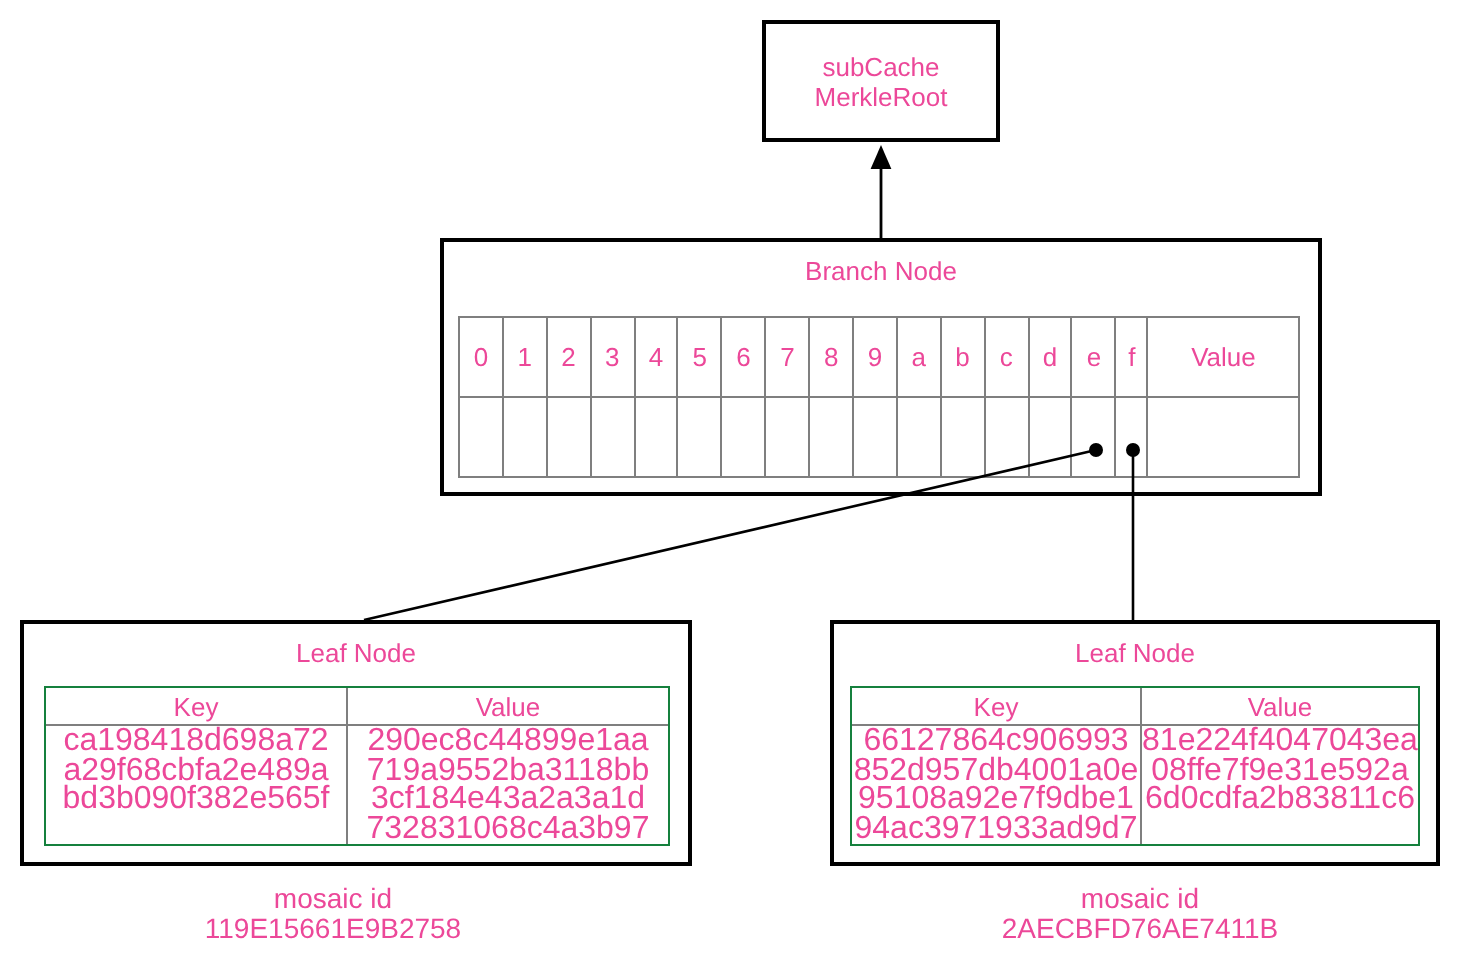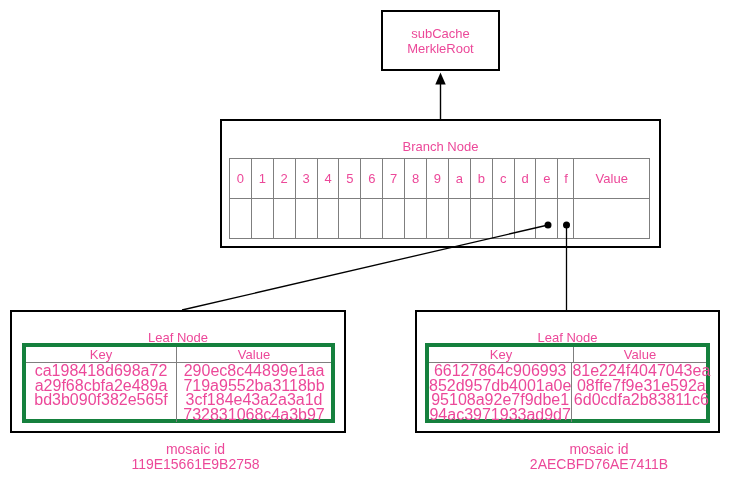"Branch Node" .box-title { padding-top: 18px -> 7px }
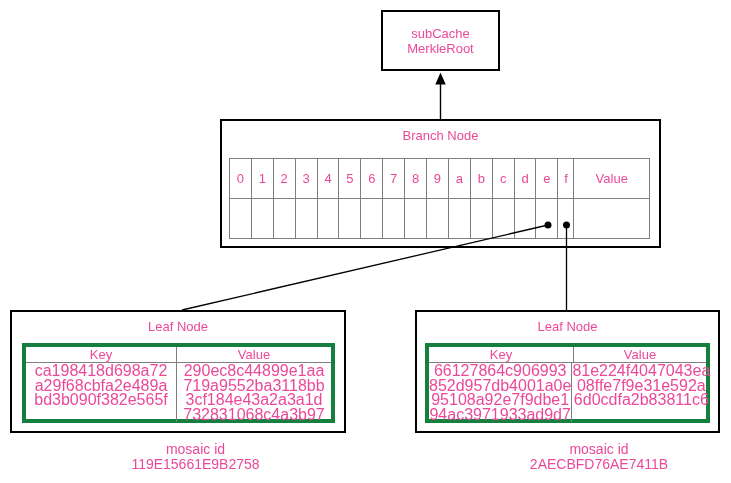"Key" .leaf-table { border: 4px solid #15803d -> 1px solid #15803d }
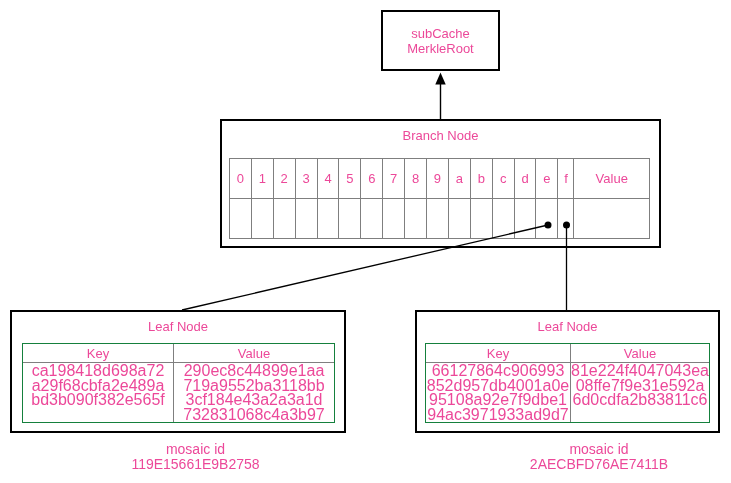"mosaic id" .mosaic { padding-left: 29px -> none }
